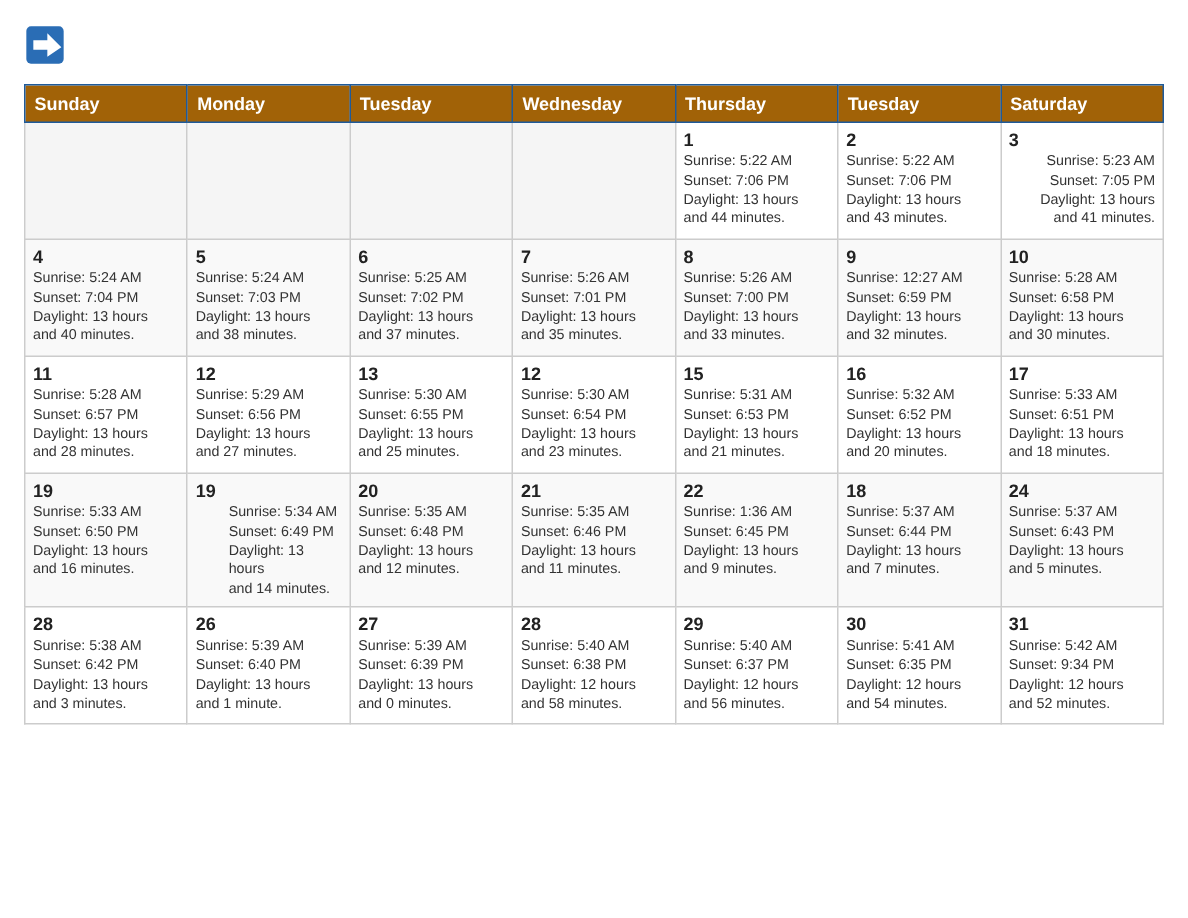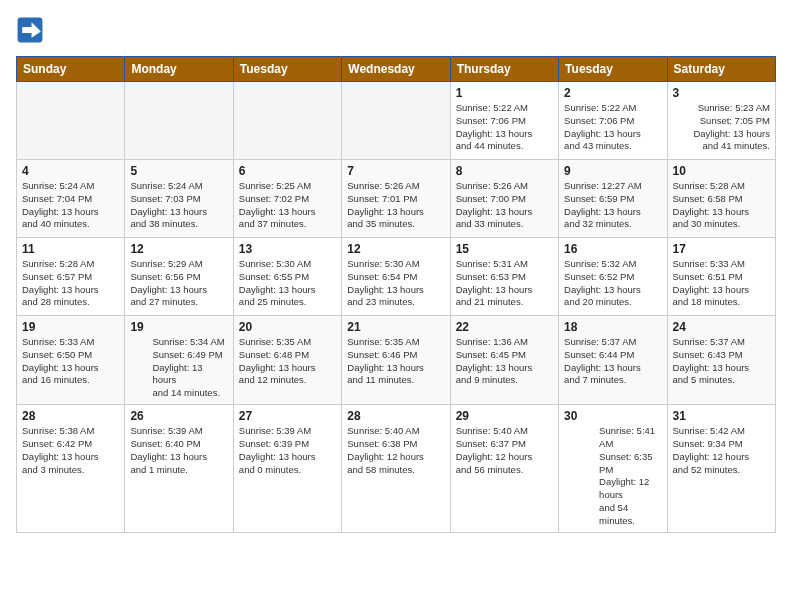"Sunrise: 5:41 AM" div.day-info { margin-left: 35px -> none }
